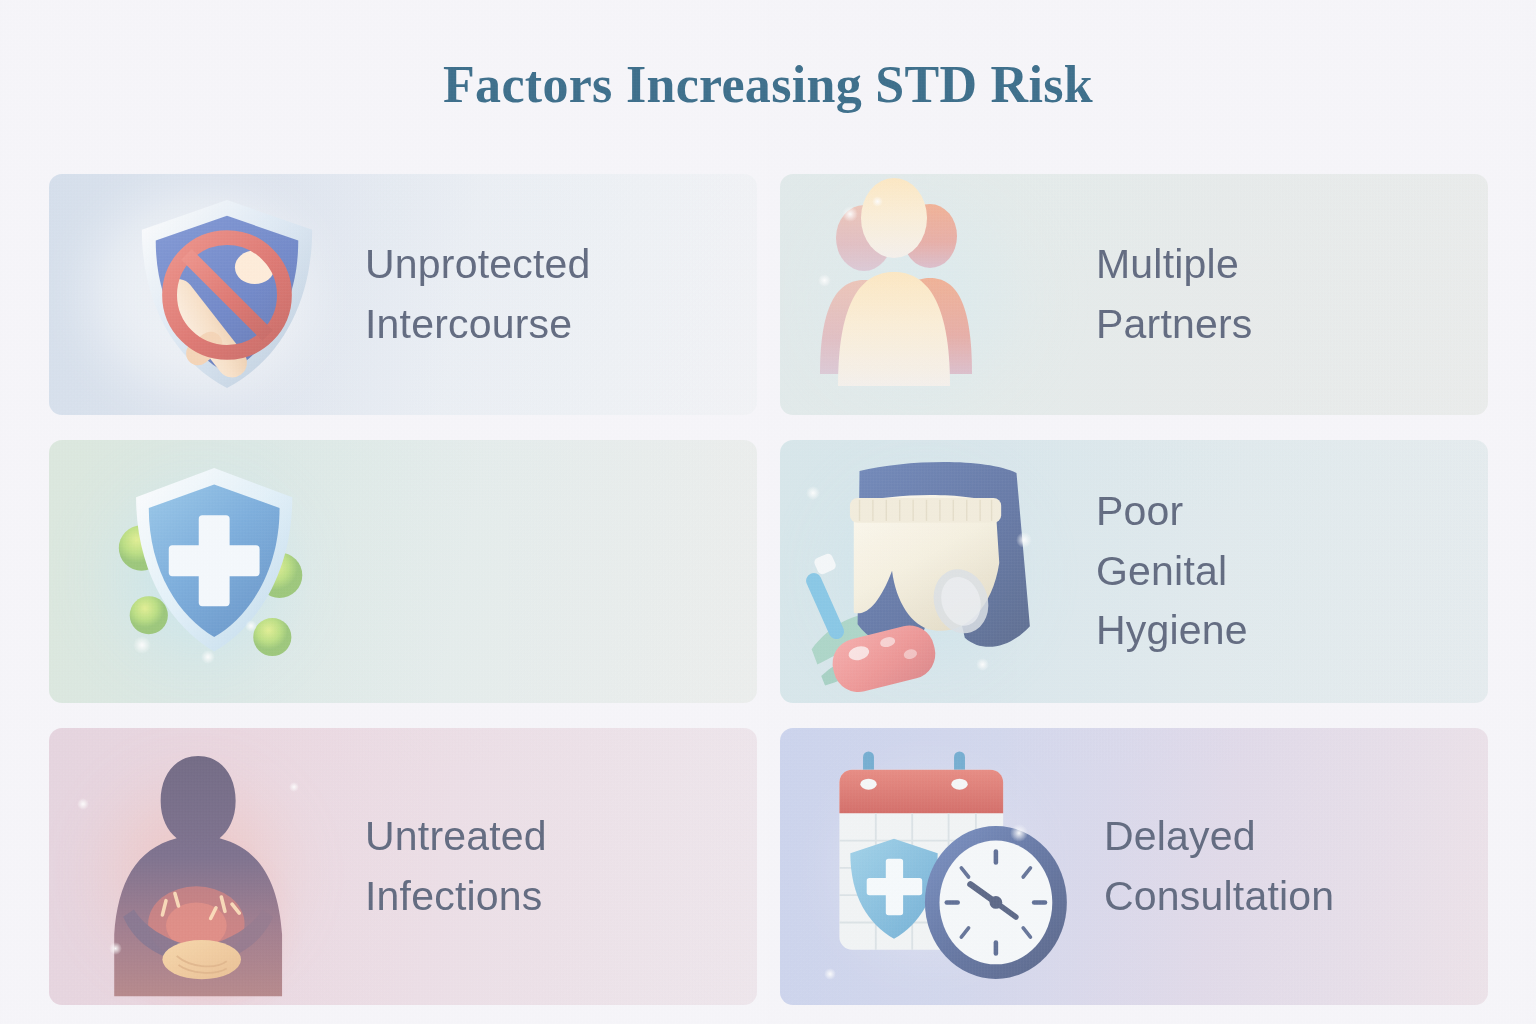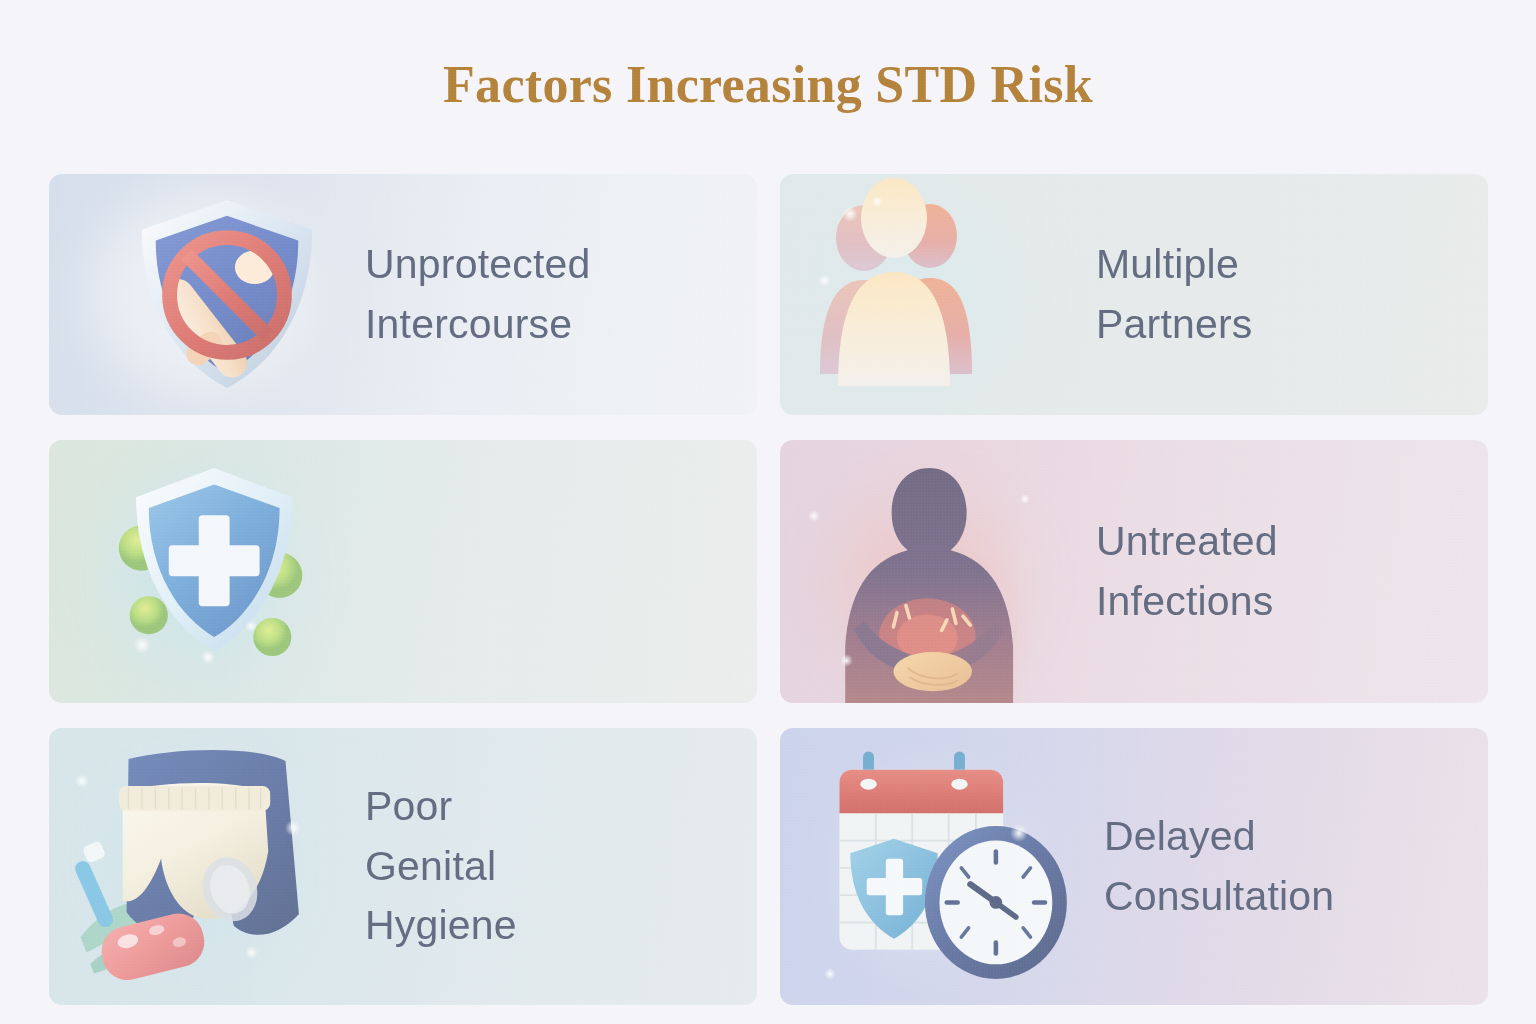"Factors Increasing STD Risk" .page-title { color: #a16207 -> #0c4a6e }
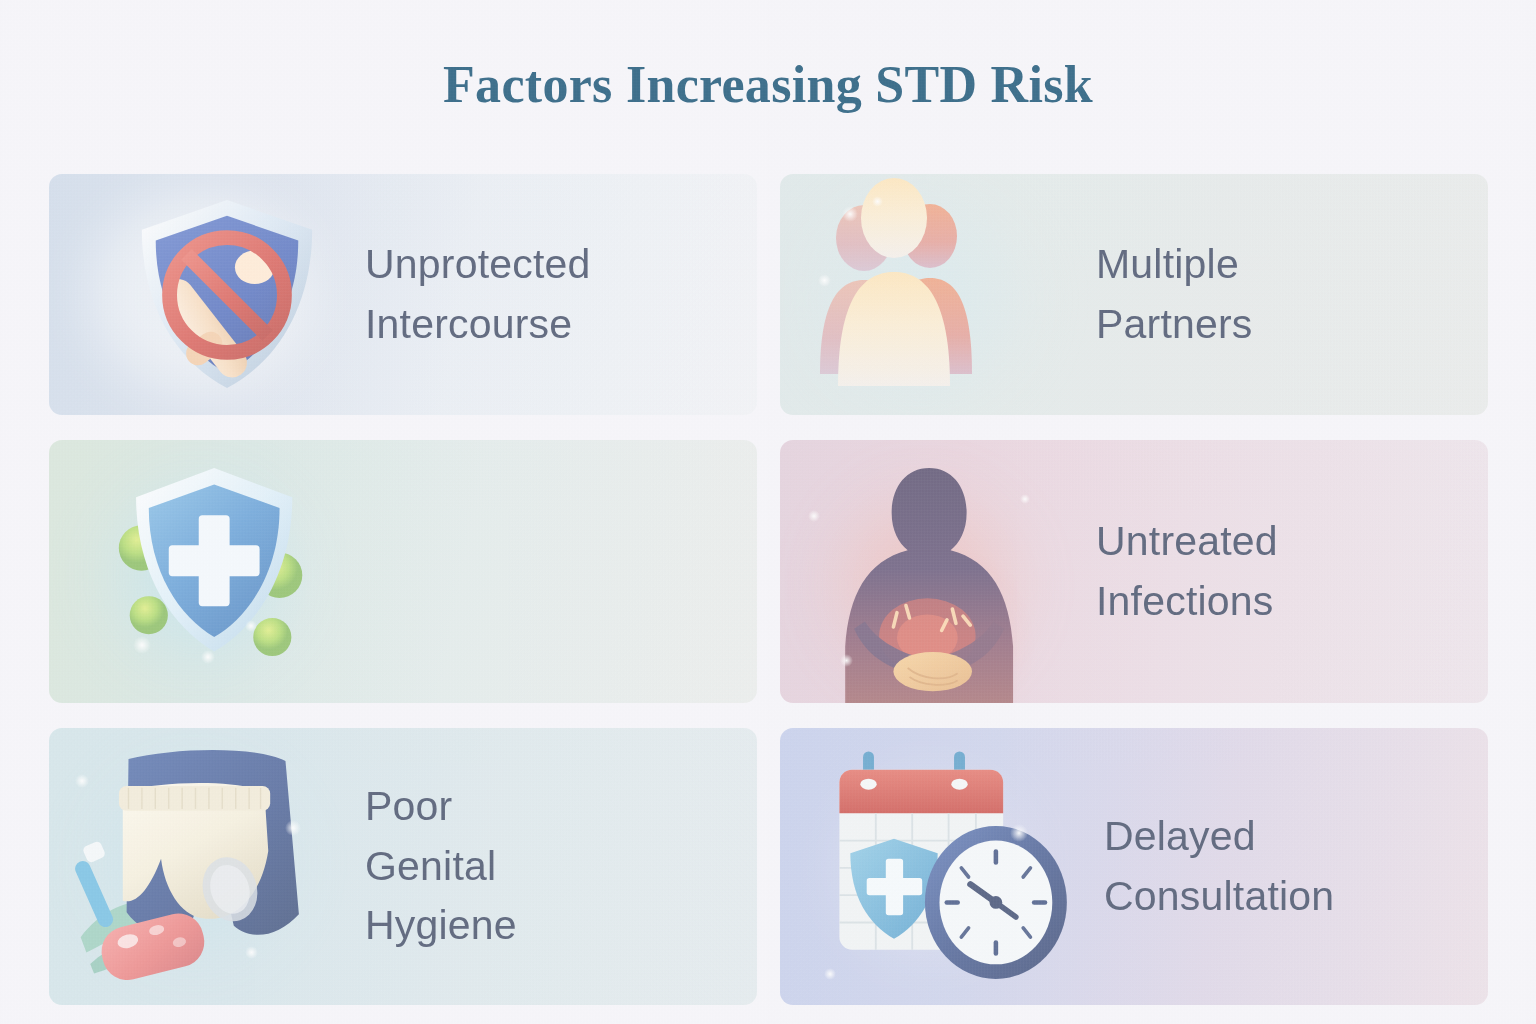"Untreated" div.card { order: before "Poor" -> after "Poor" }
